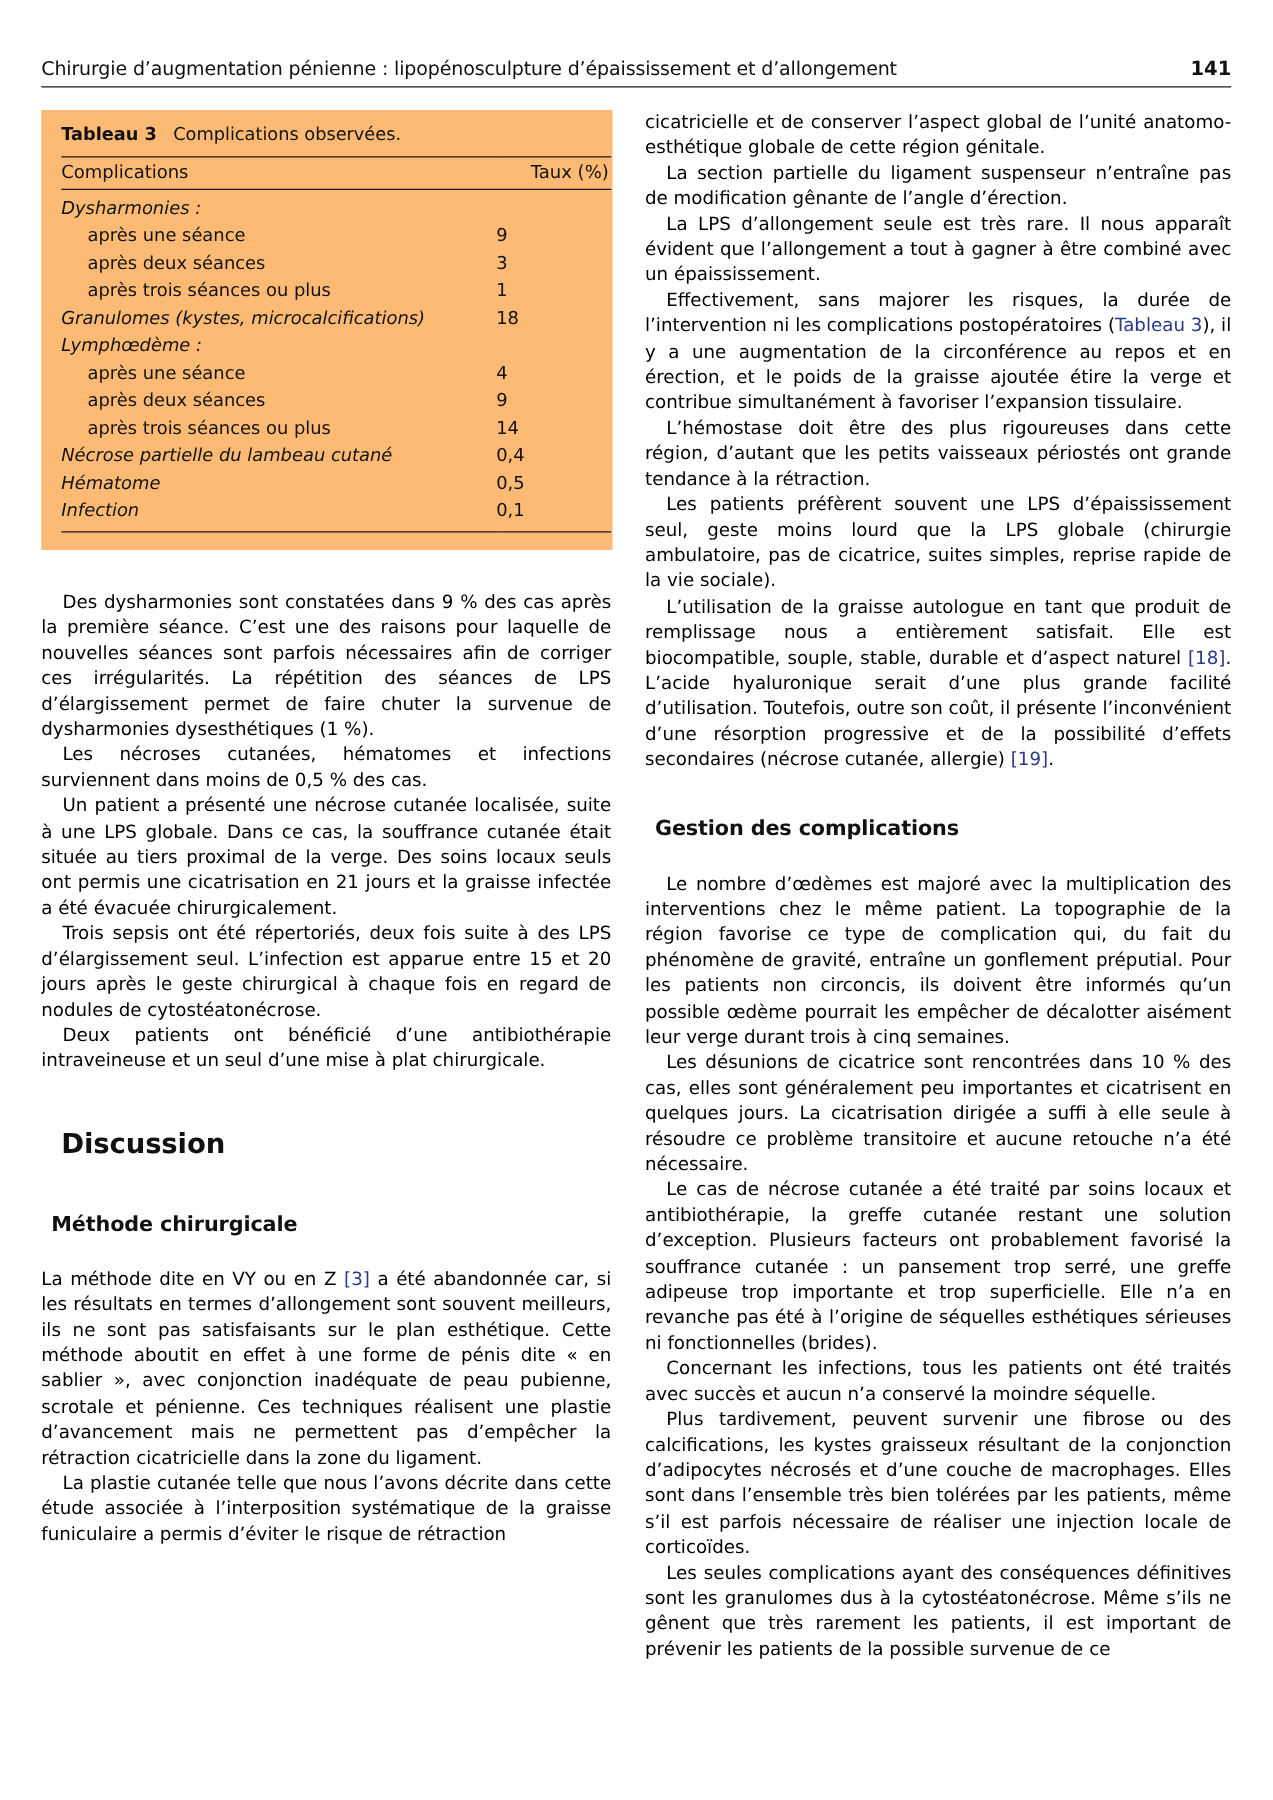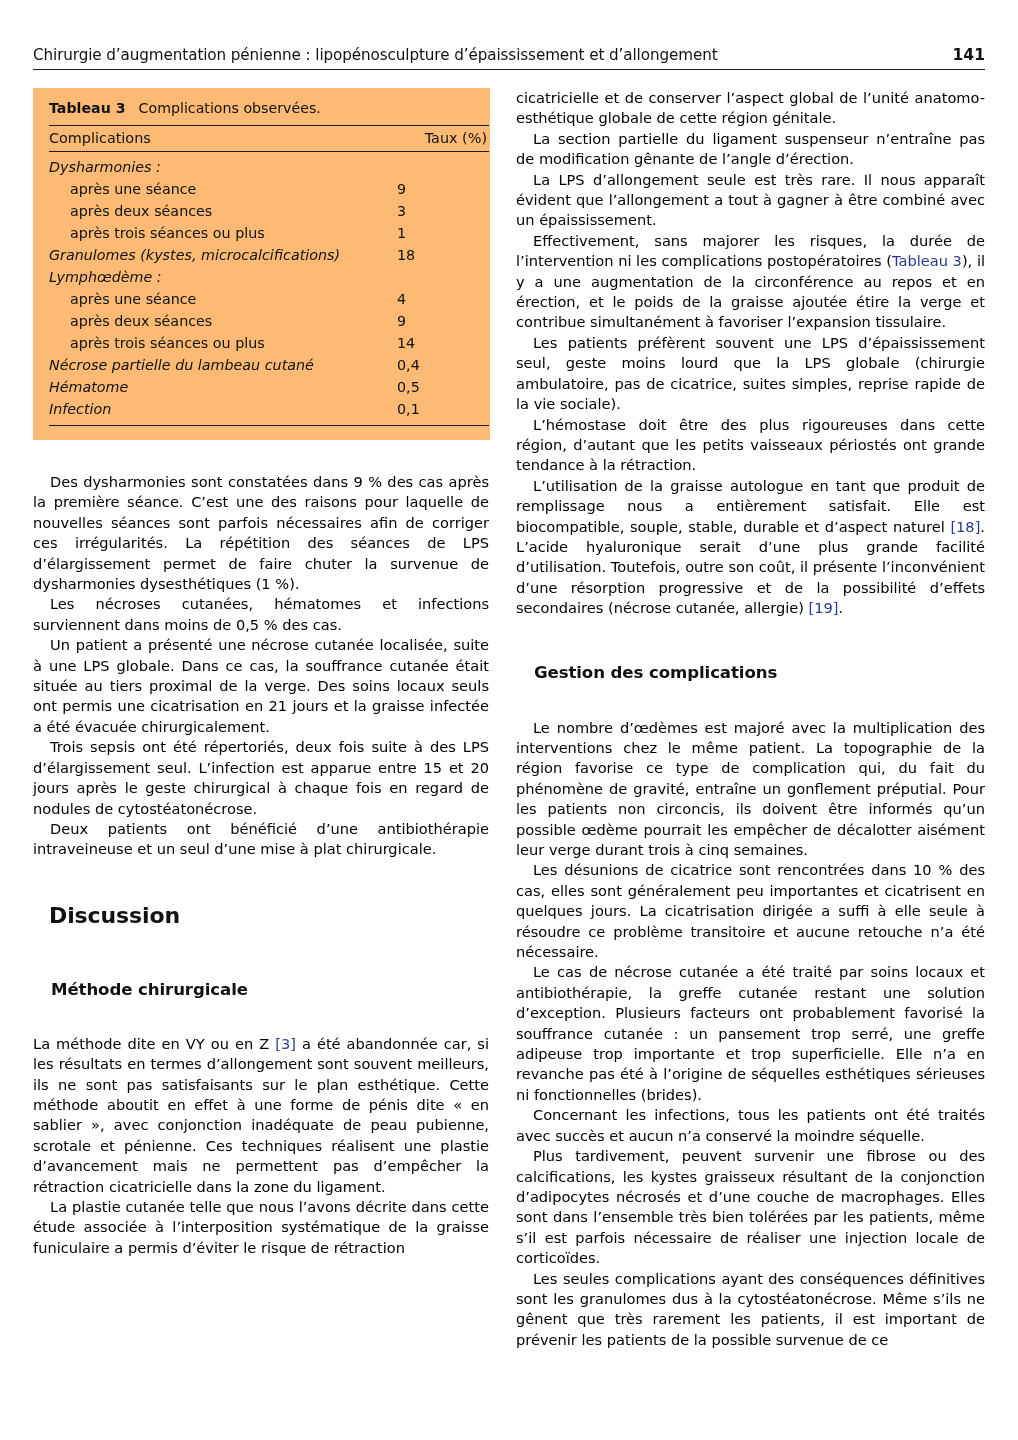"Les patients préfèrent souvent une" p.para { order: before "L’hémostase doit être des plus" -> after "L’hémostase doit être des plus" }
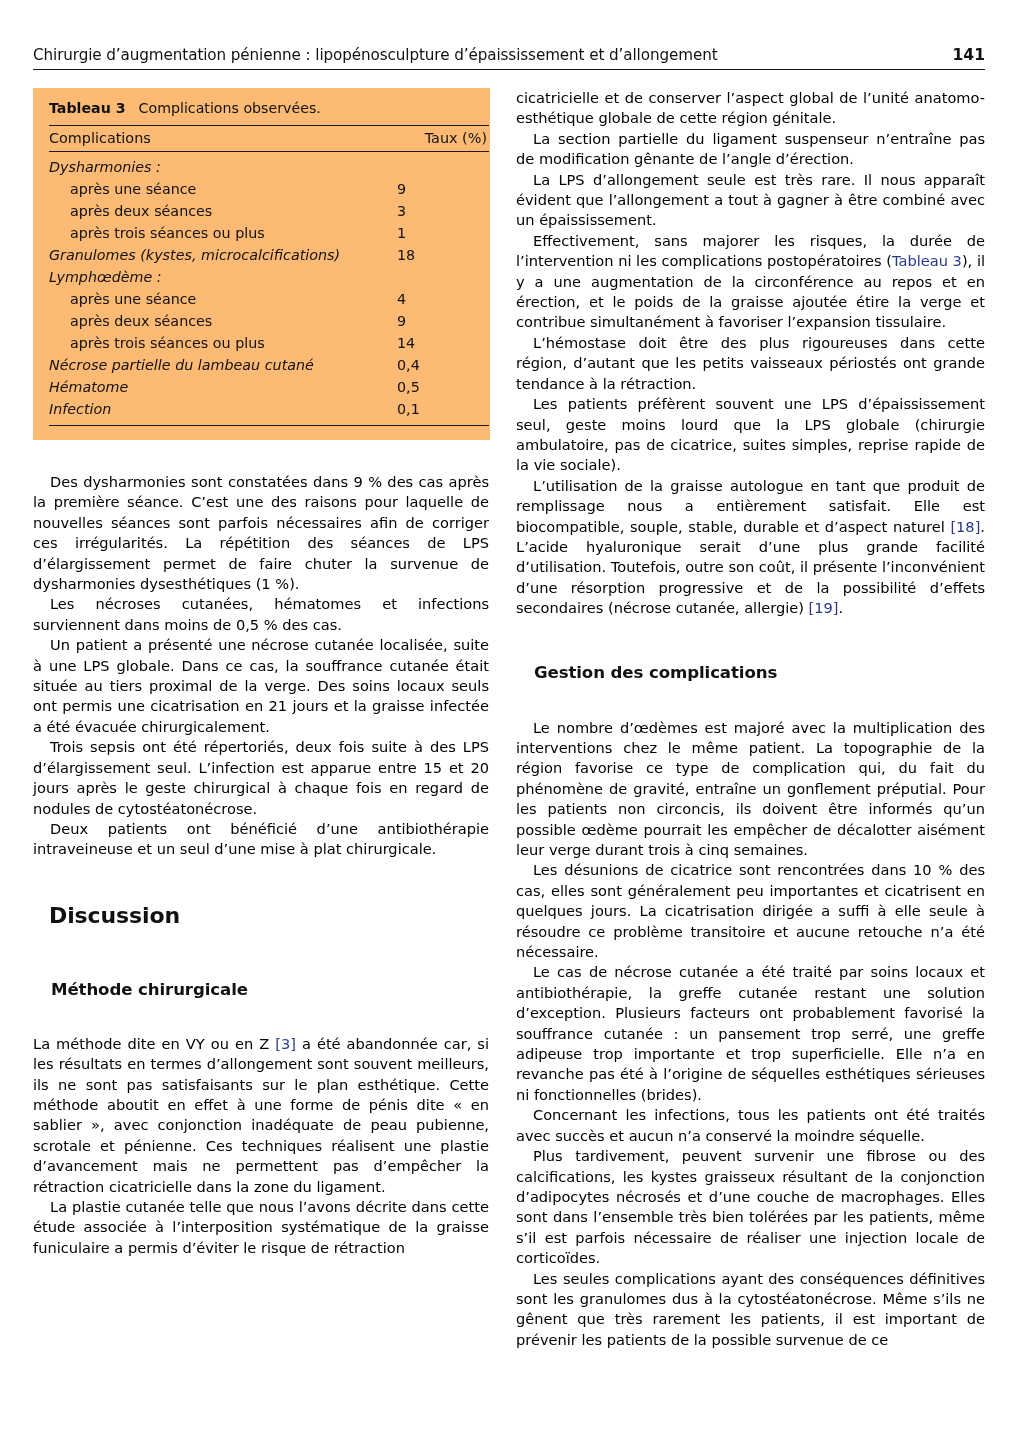"Gestion des complications" h3.subsec { margin: 18px -> 8px }
